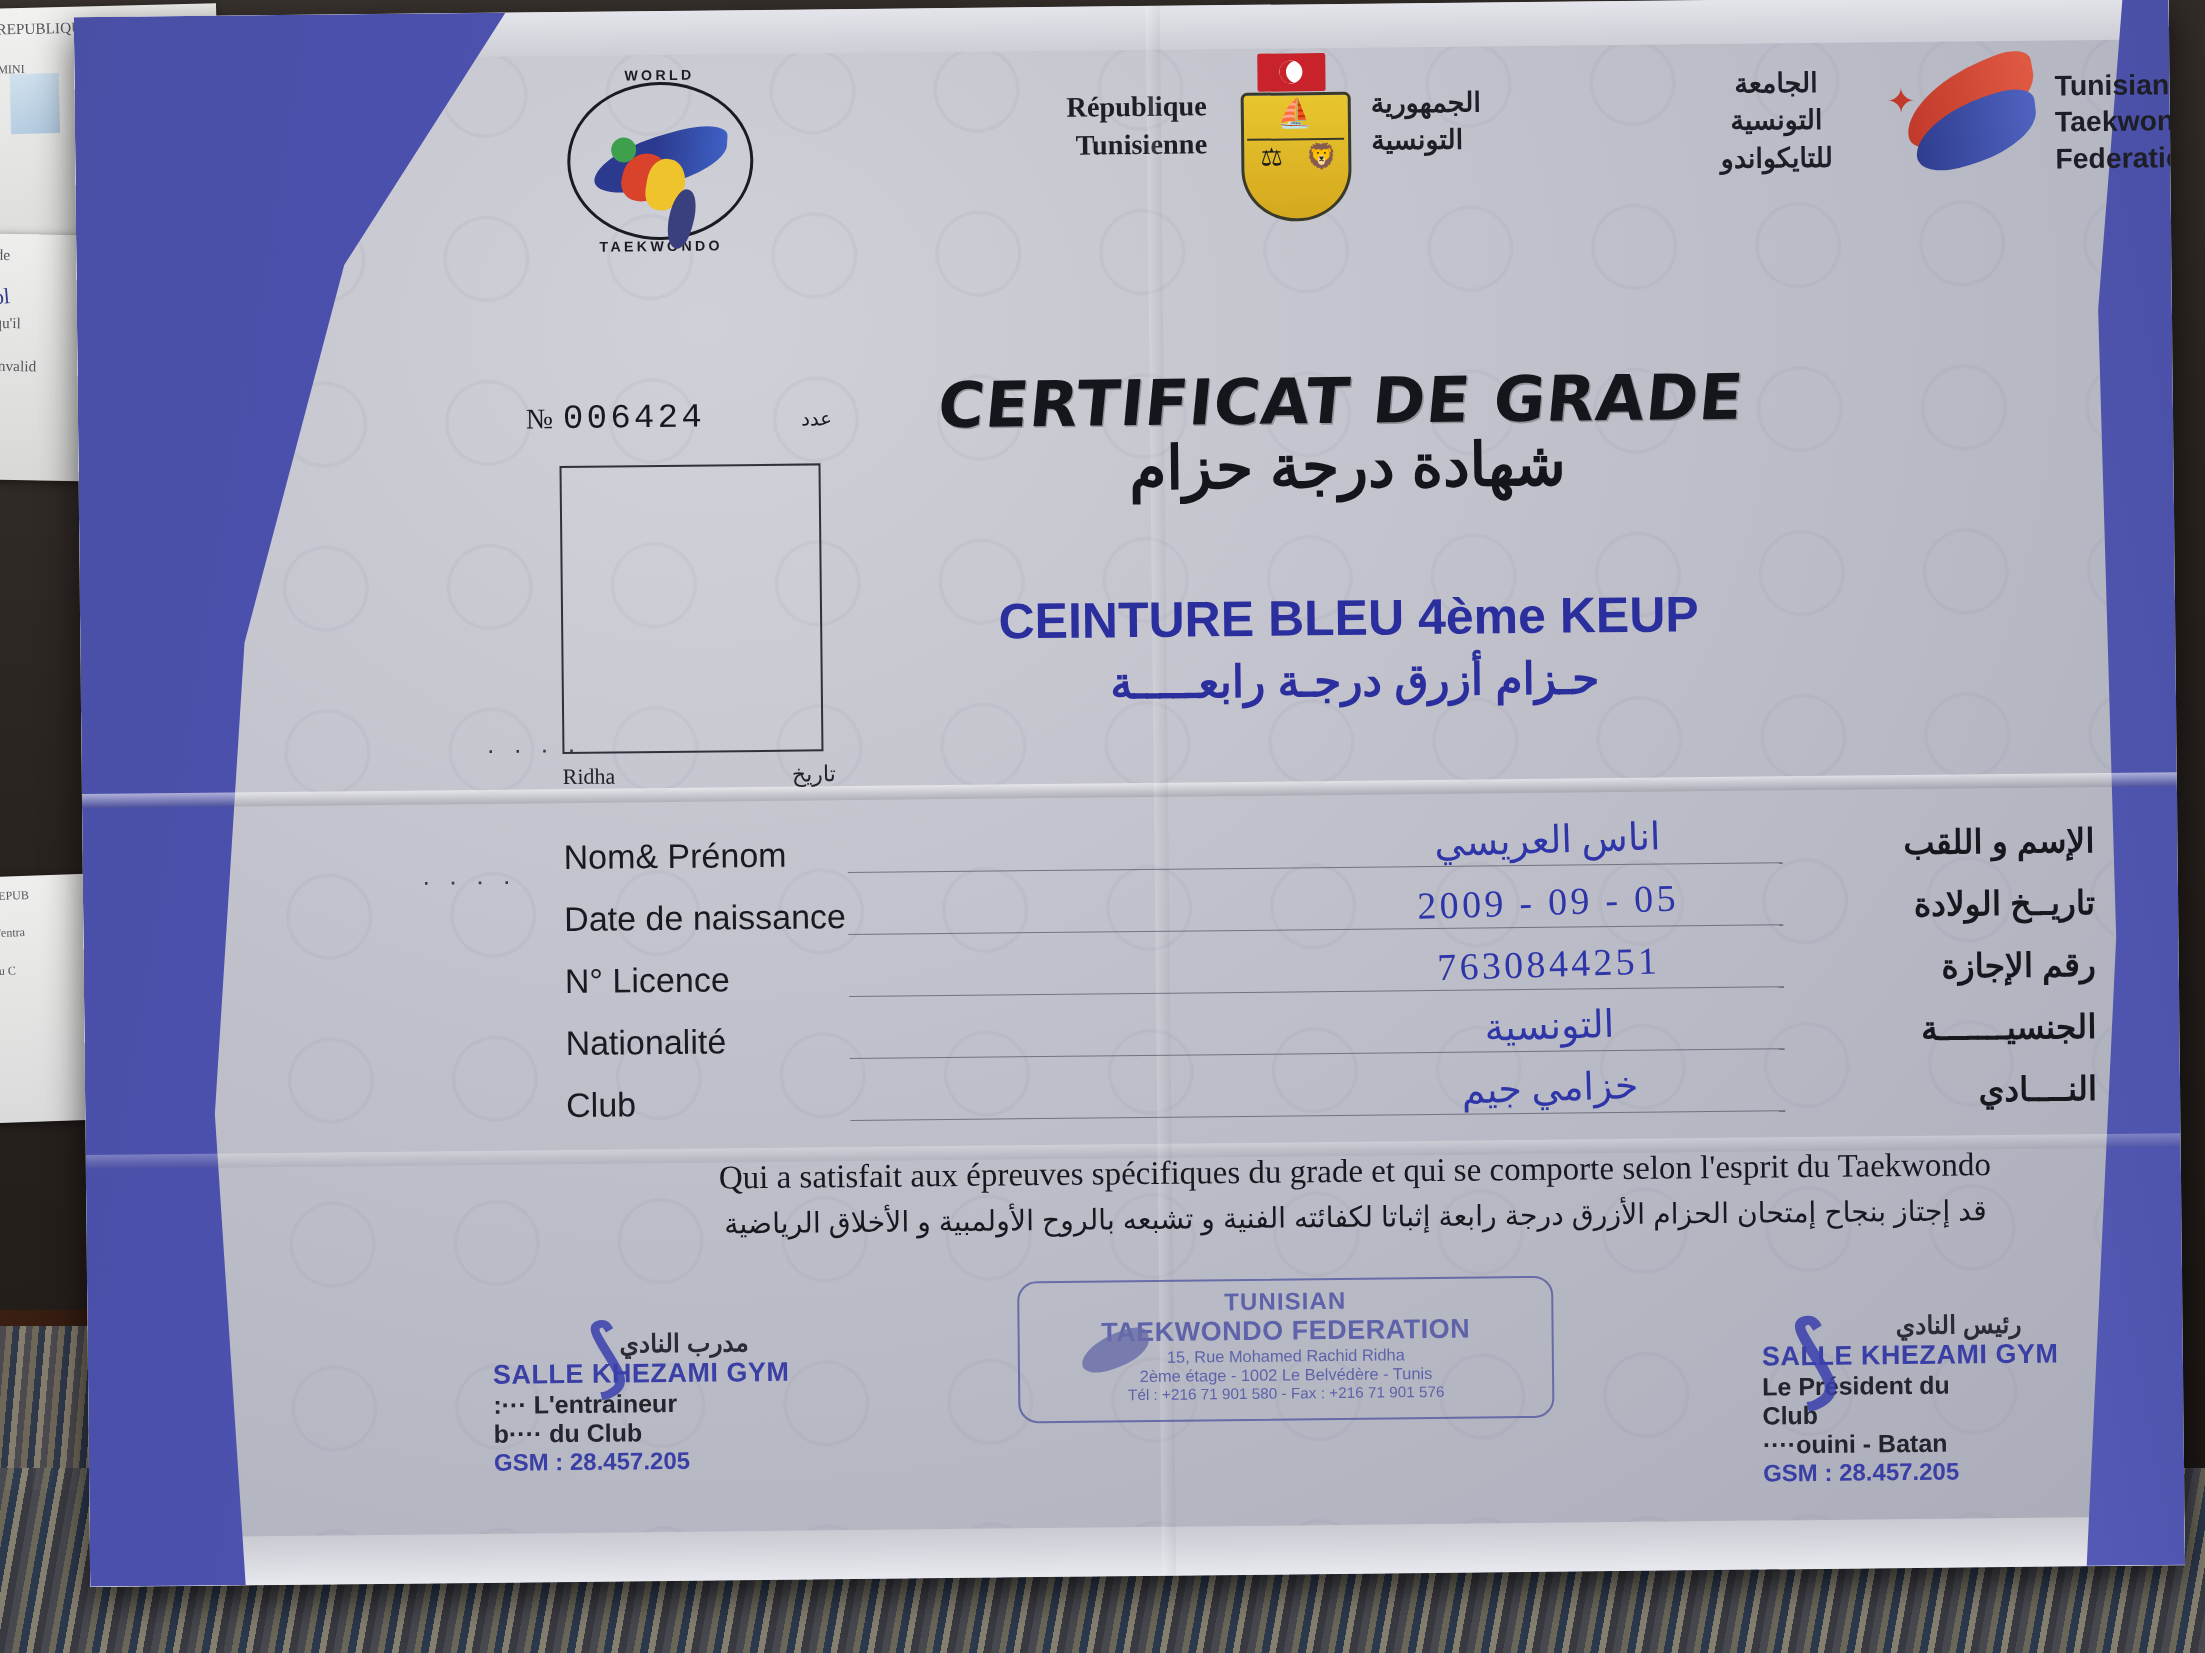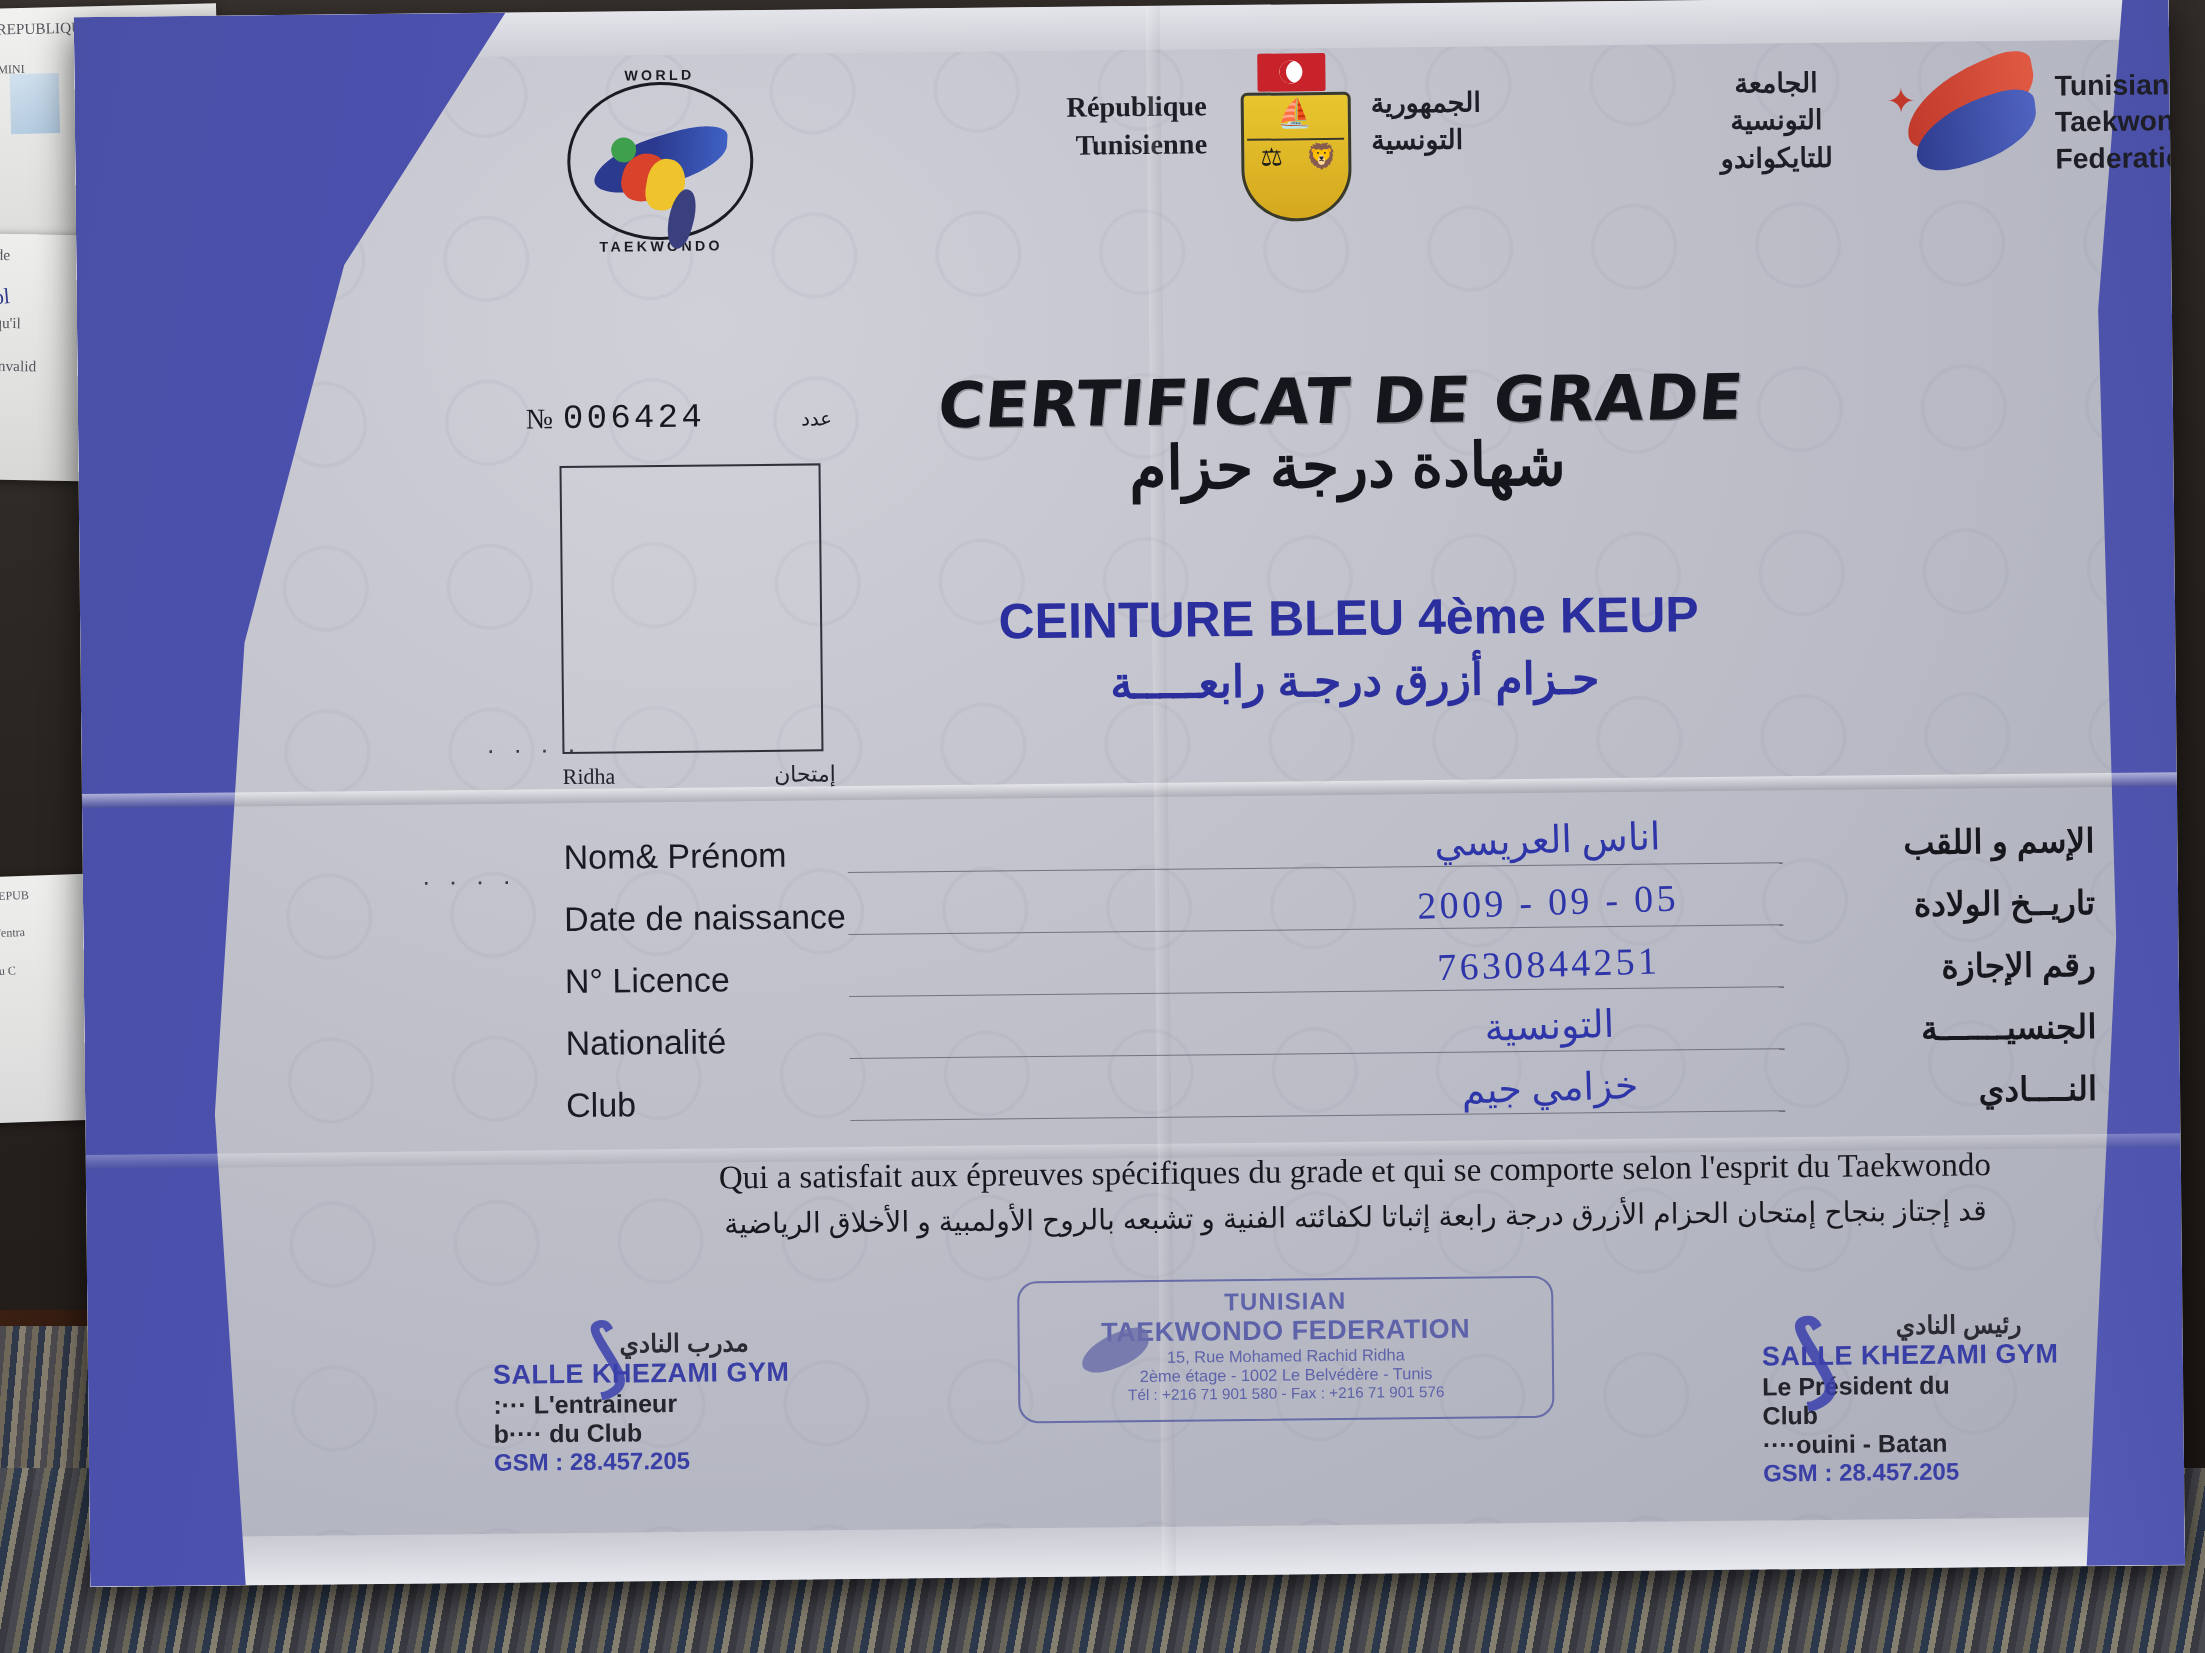"إمتحان" span { text: إمتحان -> تاريخ }
